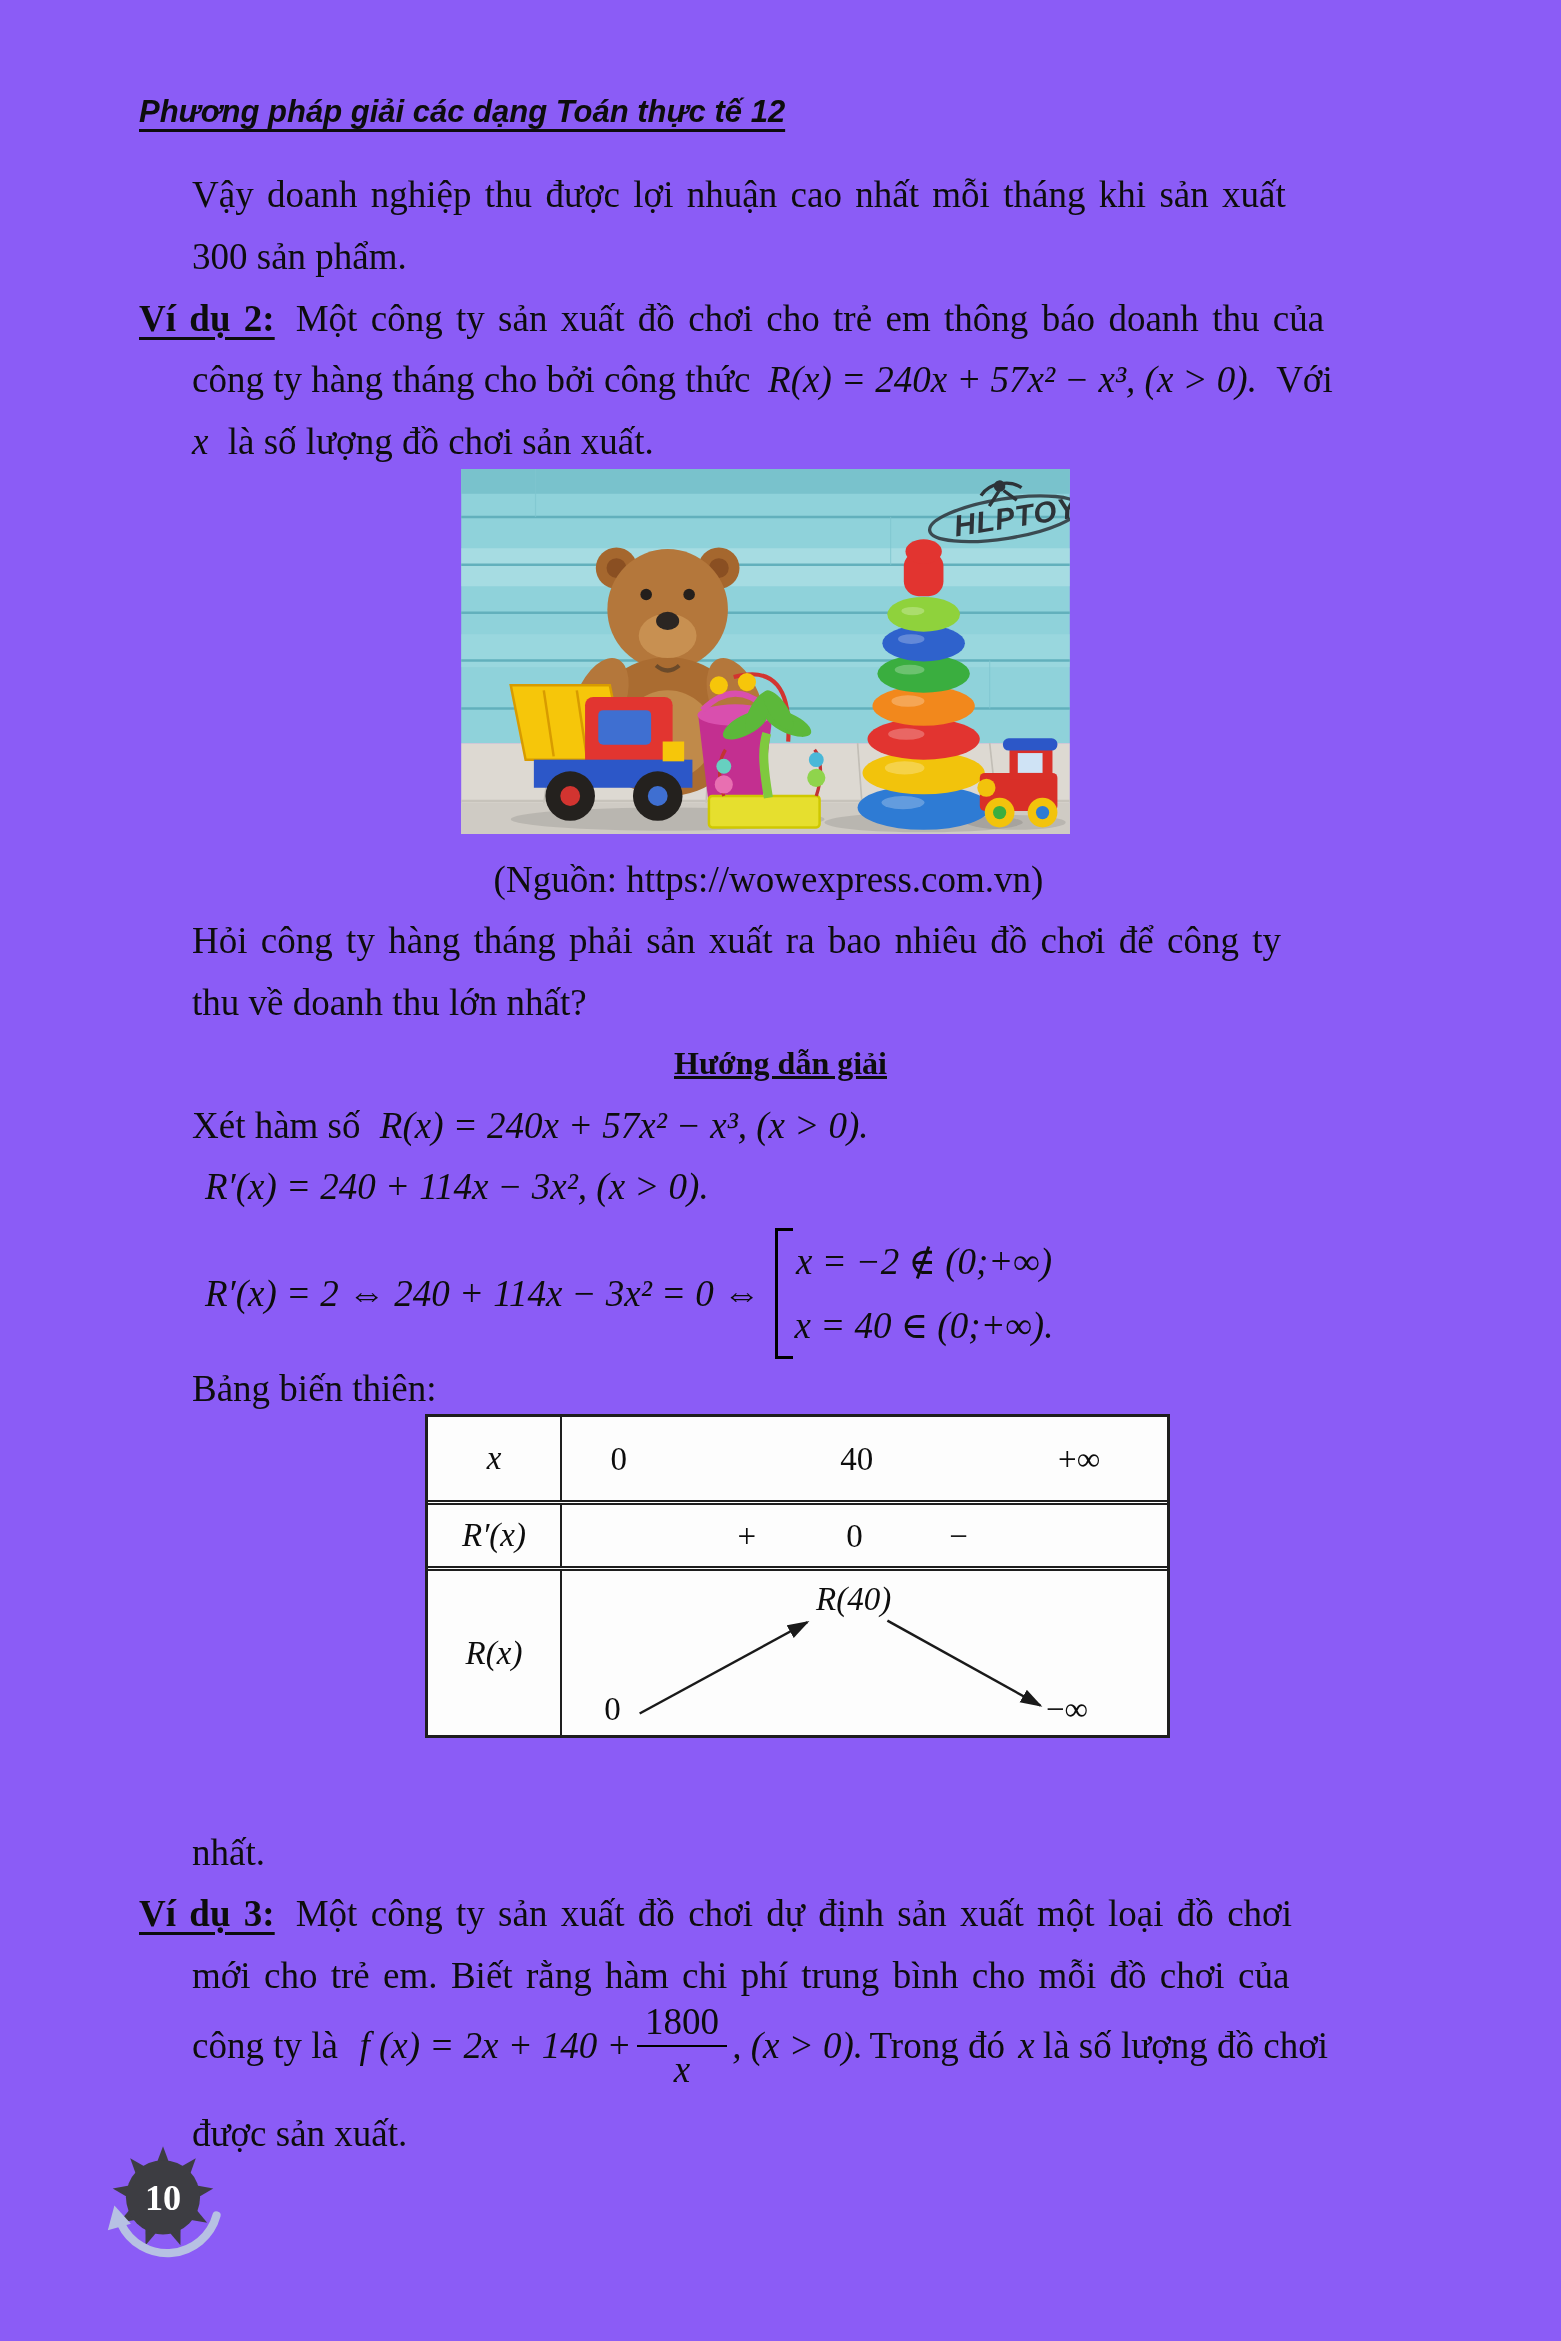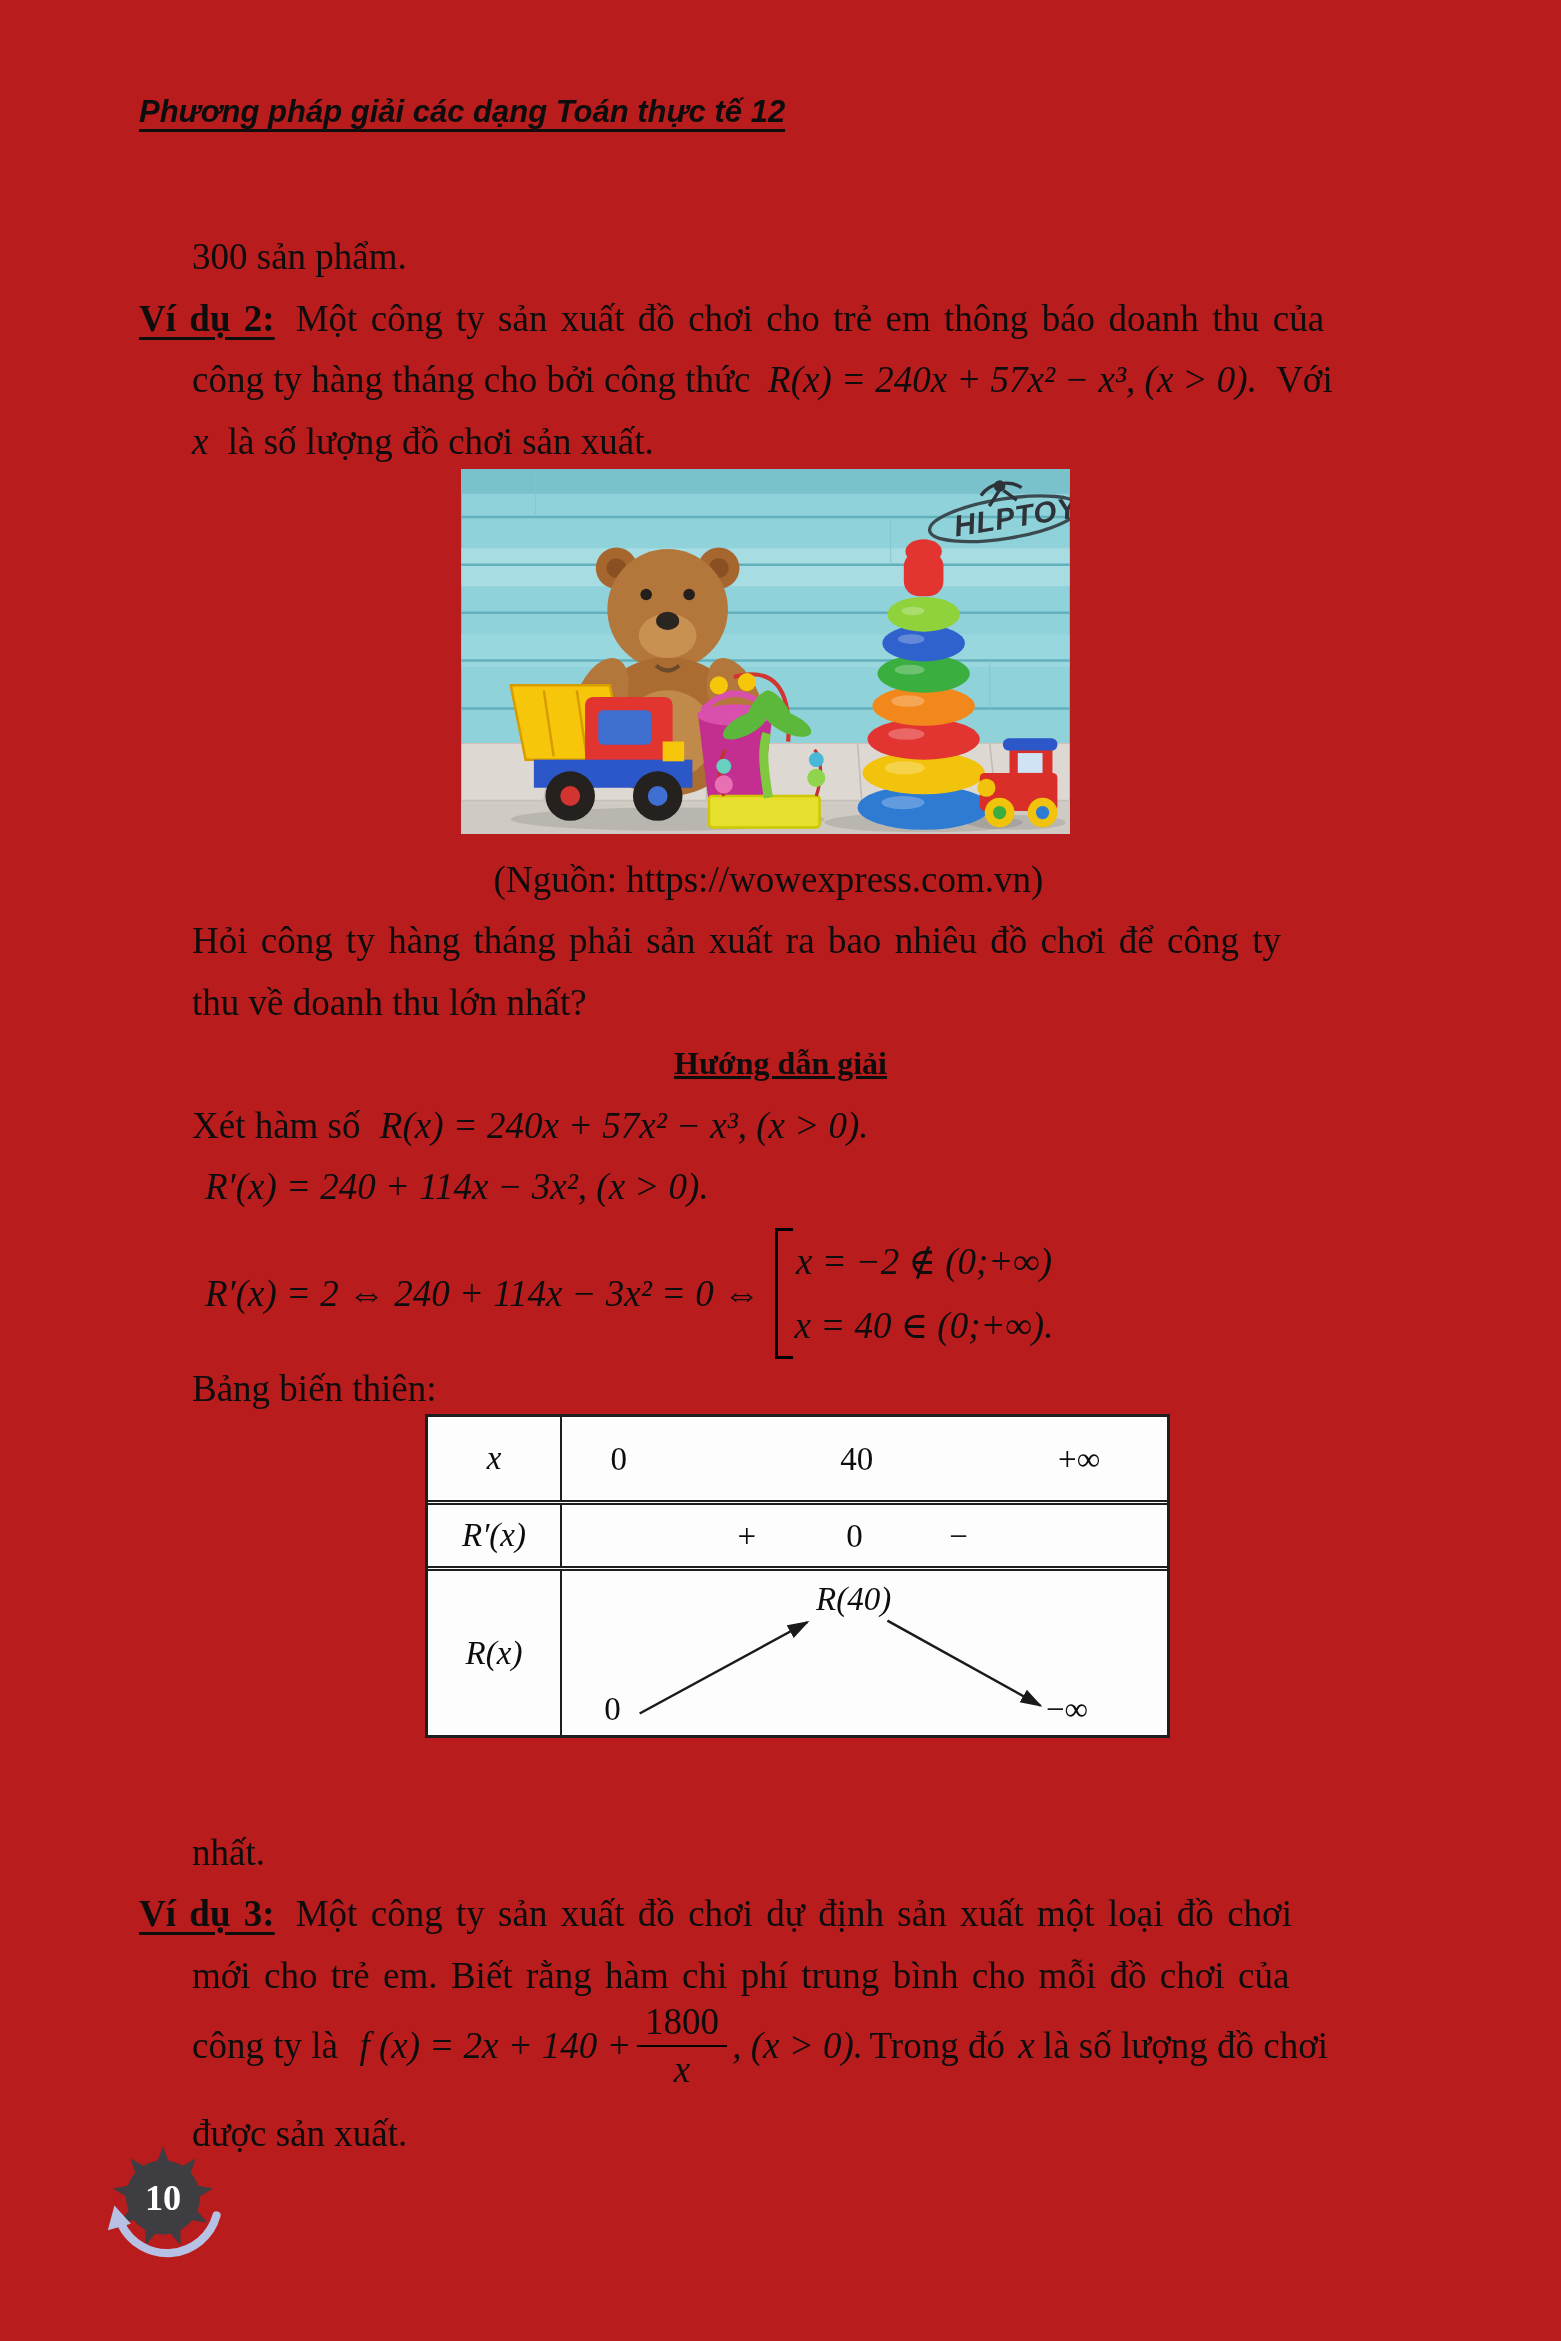"Phương pháp giải các dạng" .page { background: #b91c1c -> #8b5cf6 }
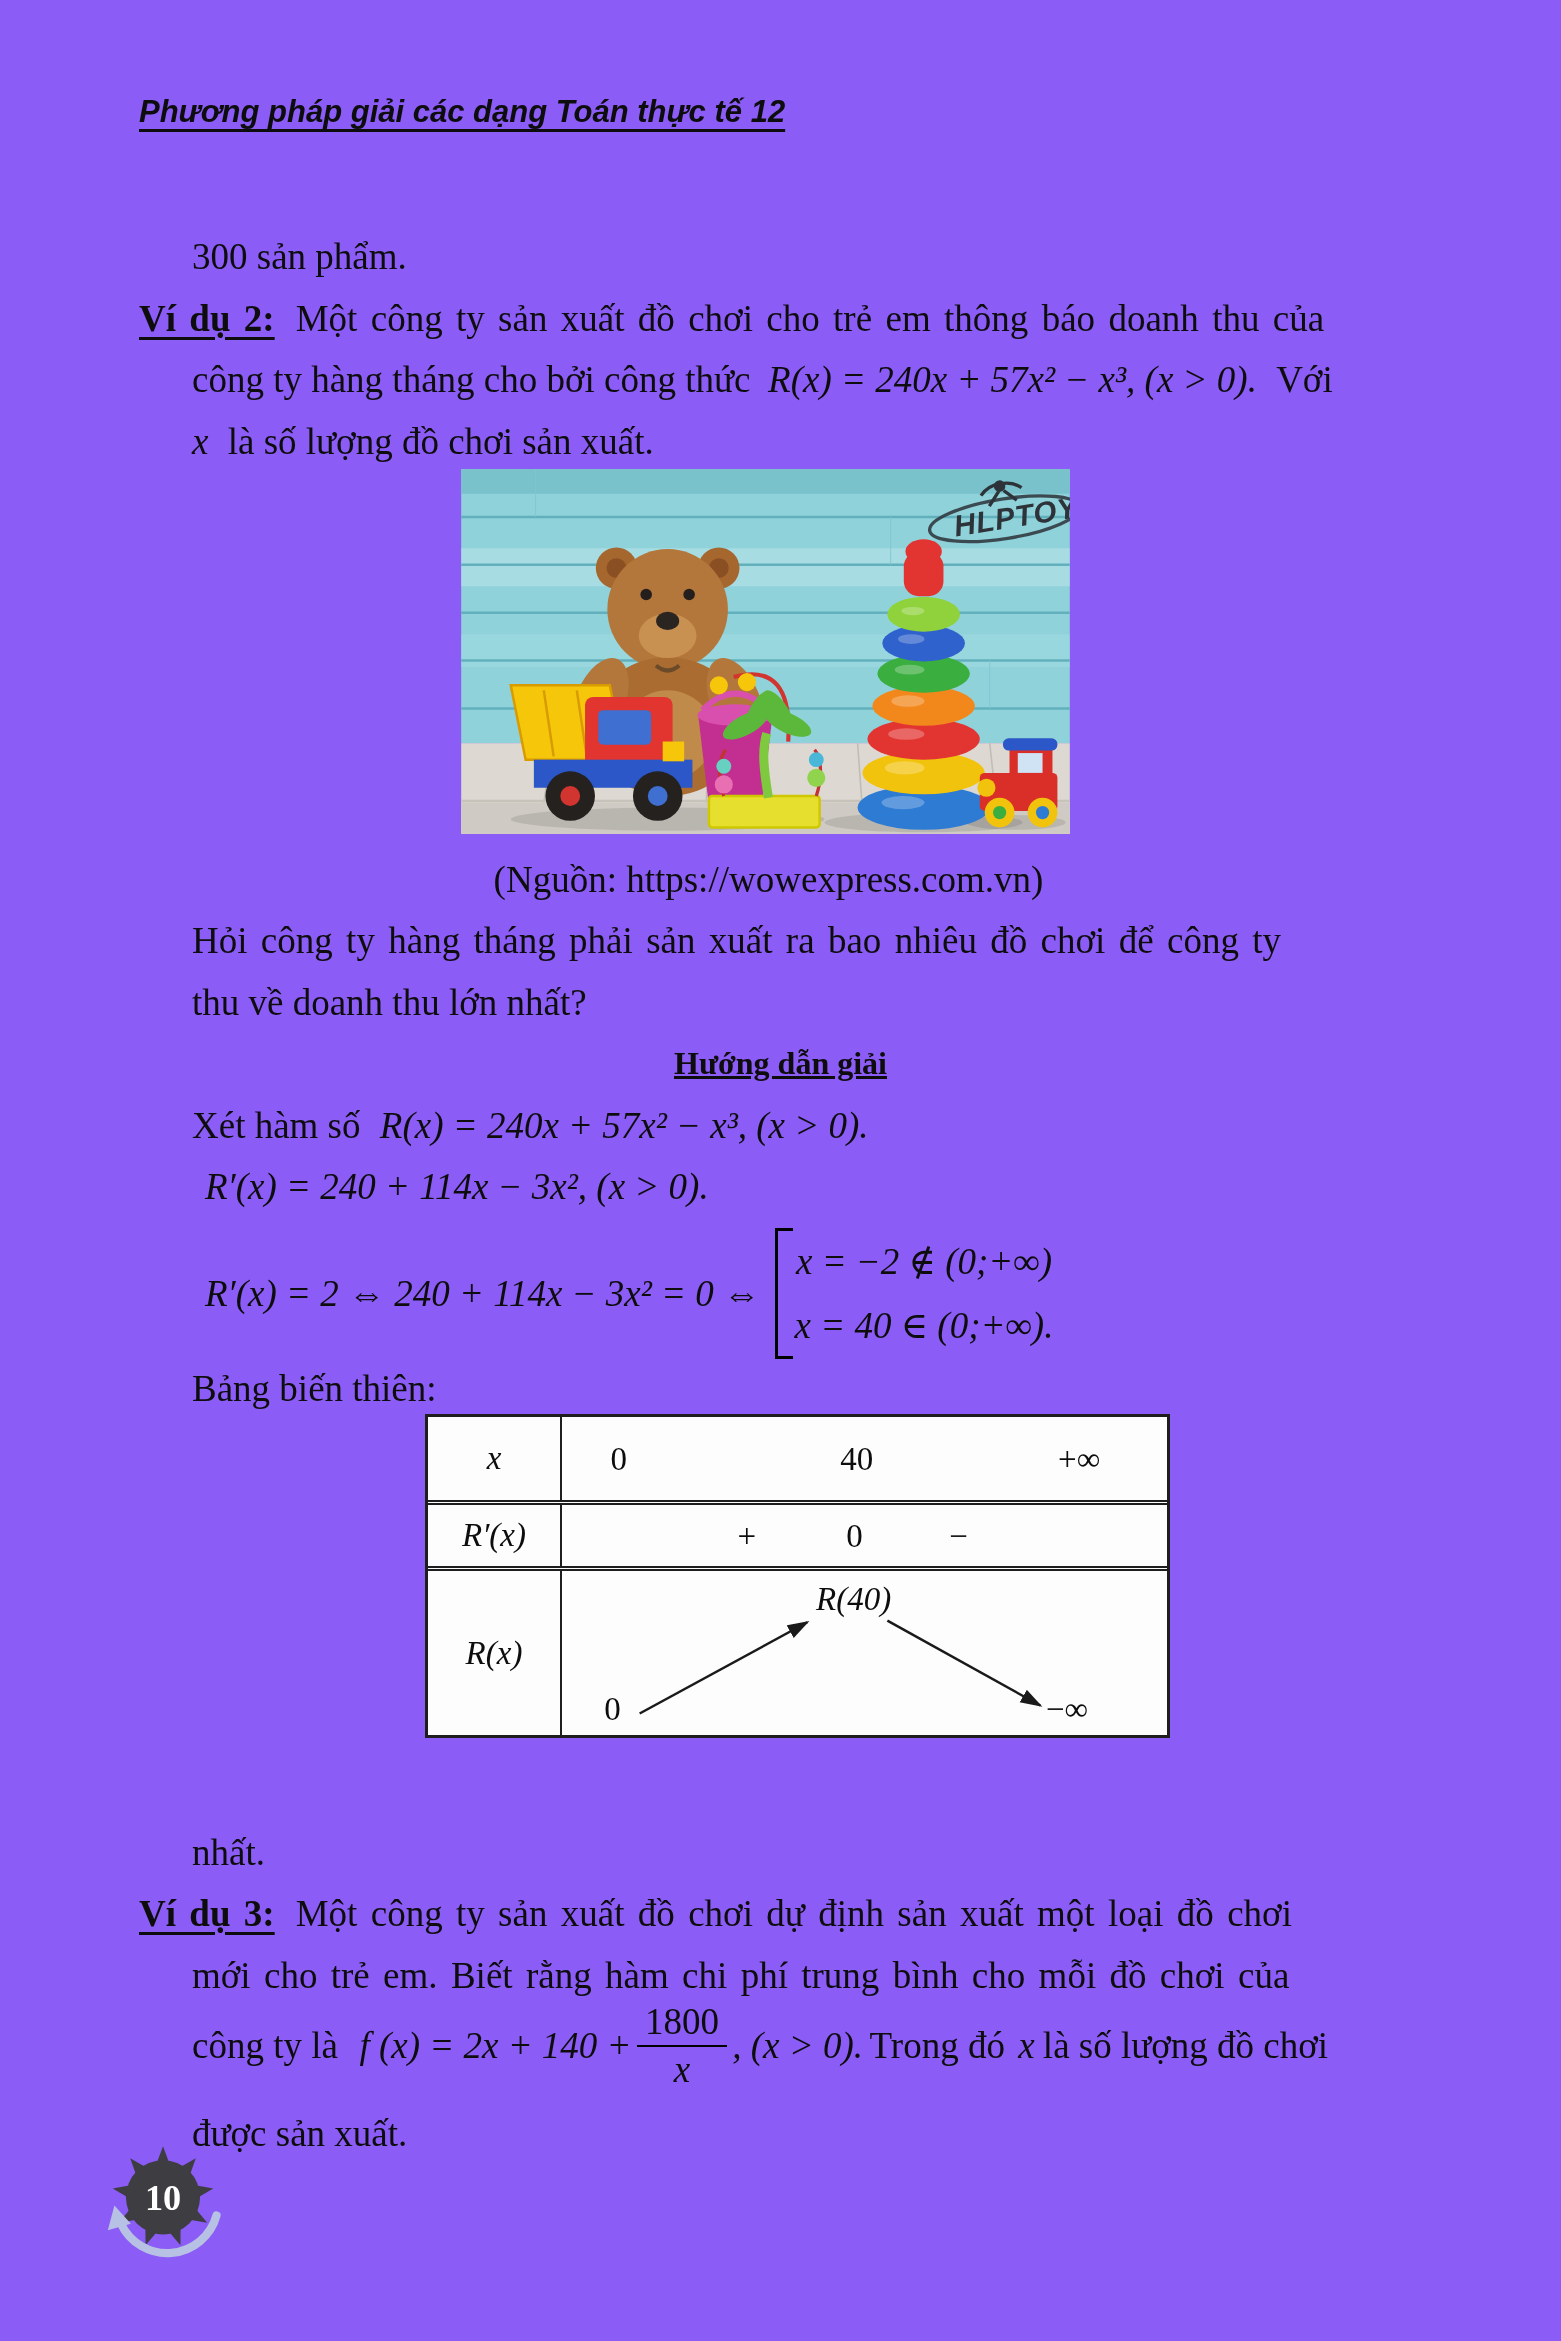"Vậy doanh nghiệp thu được" div.line { html: none -> <div>Vậy doanh nghiệp thu được lợi nhuận cao nhất mỗi tháng khi sản xuất</div> }
